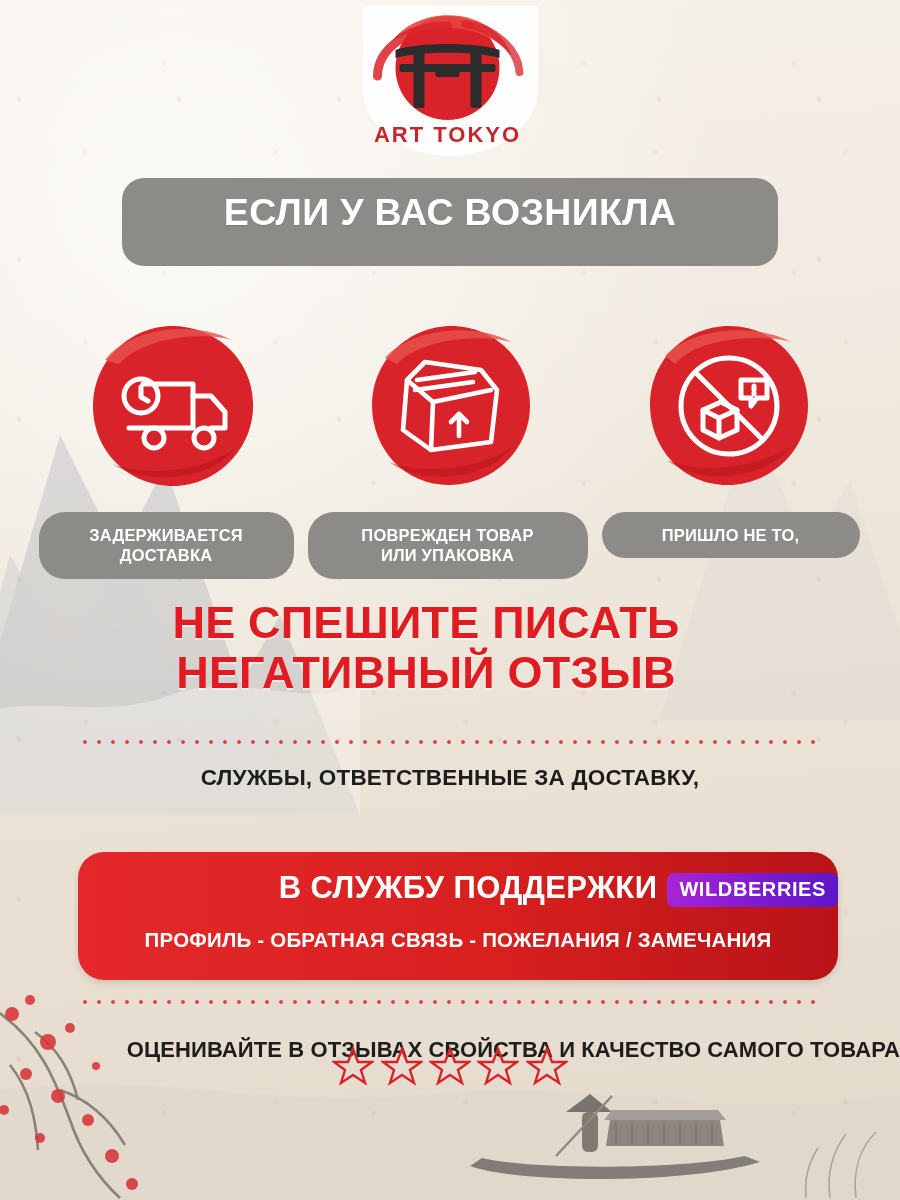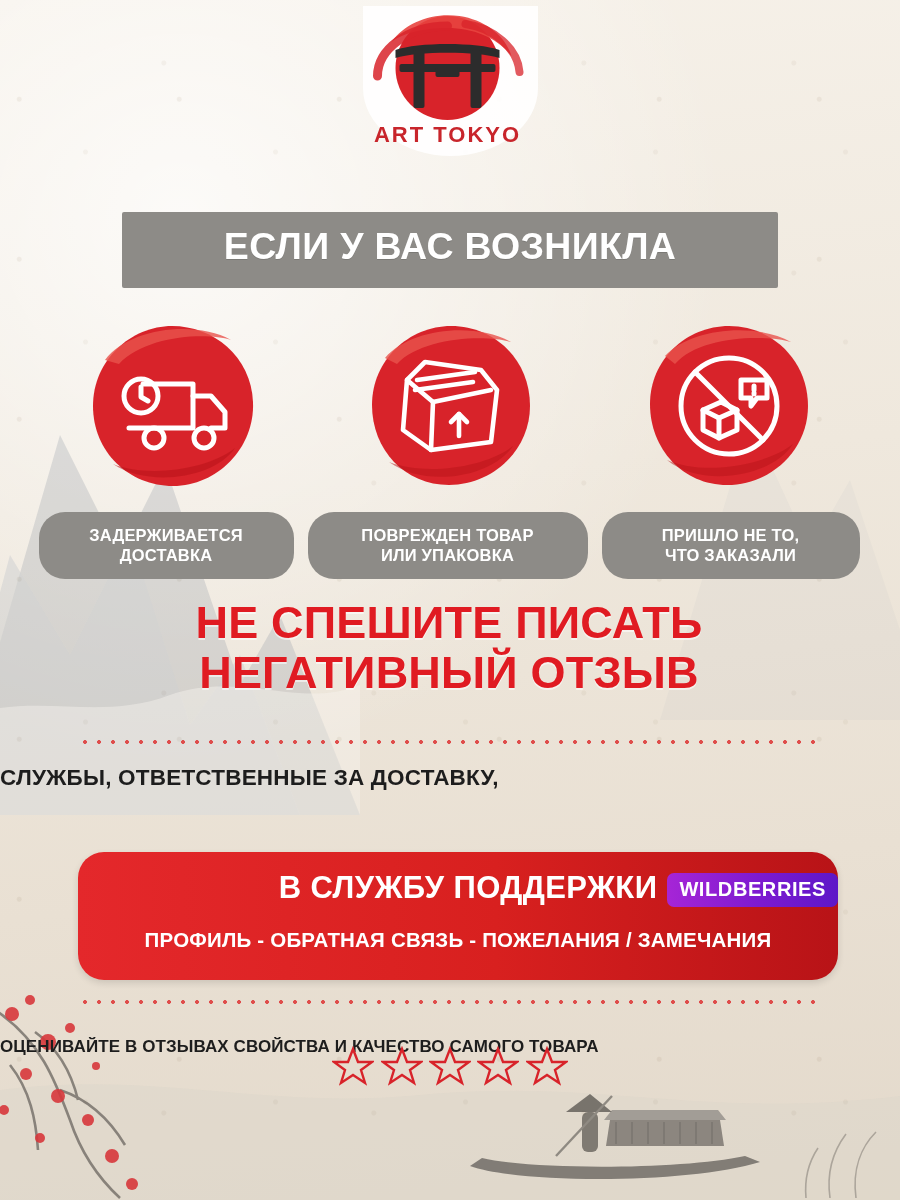"ЕСЛИ У ВАС ВОЗНИКЛА" .heading { border-radius: 2px -> 22px; margin-top: 34px -> none; padding: 14px 18px 20px 18px -> 14px 18px 32px 18px }
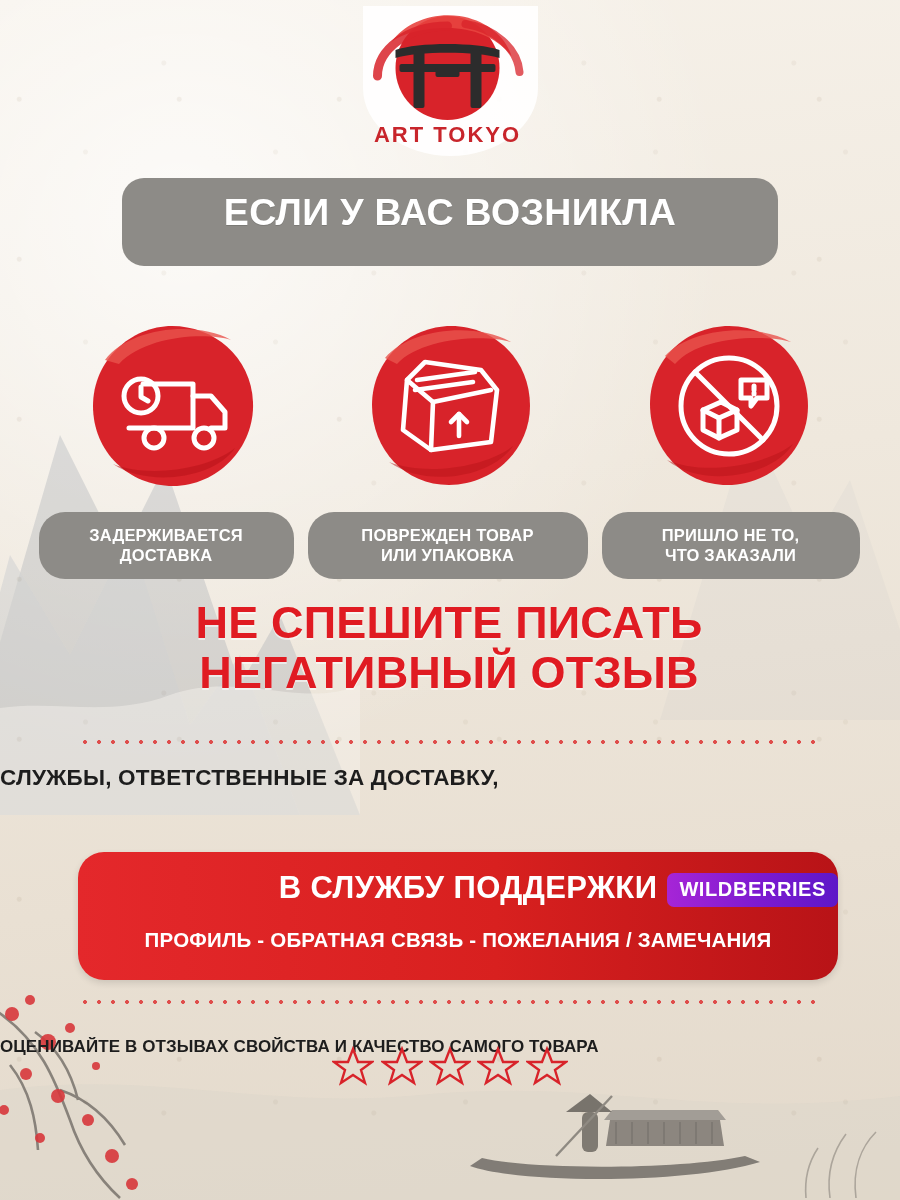"ЧТО ЗАКАЗАЛИ" div { html: <div>ЧТО ЗАКАЗАЛИ</div> -> none }
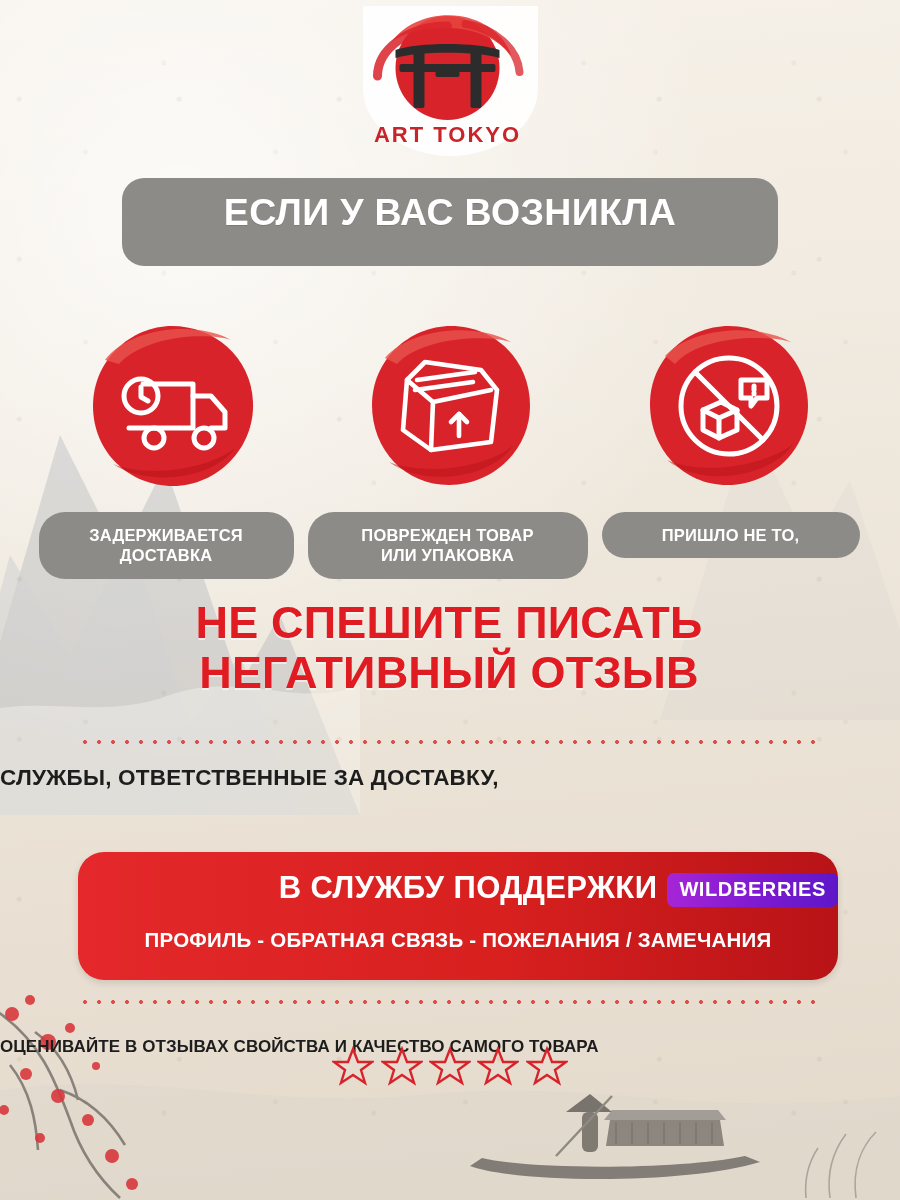"НЕ СПЕШИТЕ ПИСАТЬ" .slogan { margin-left: 23px -> none }
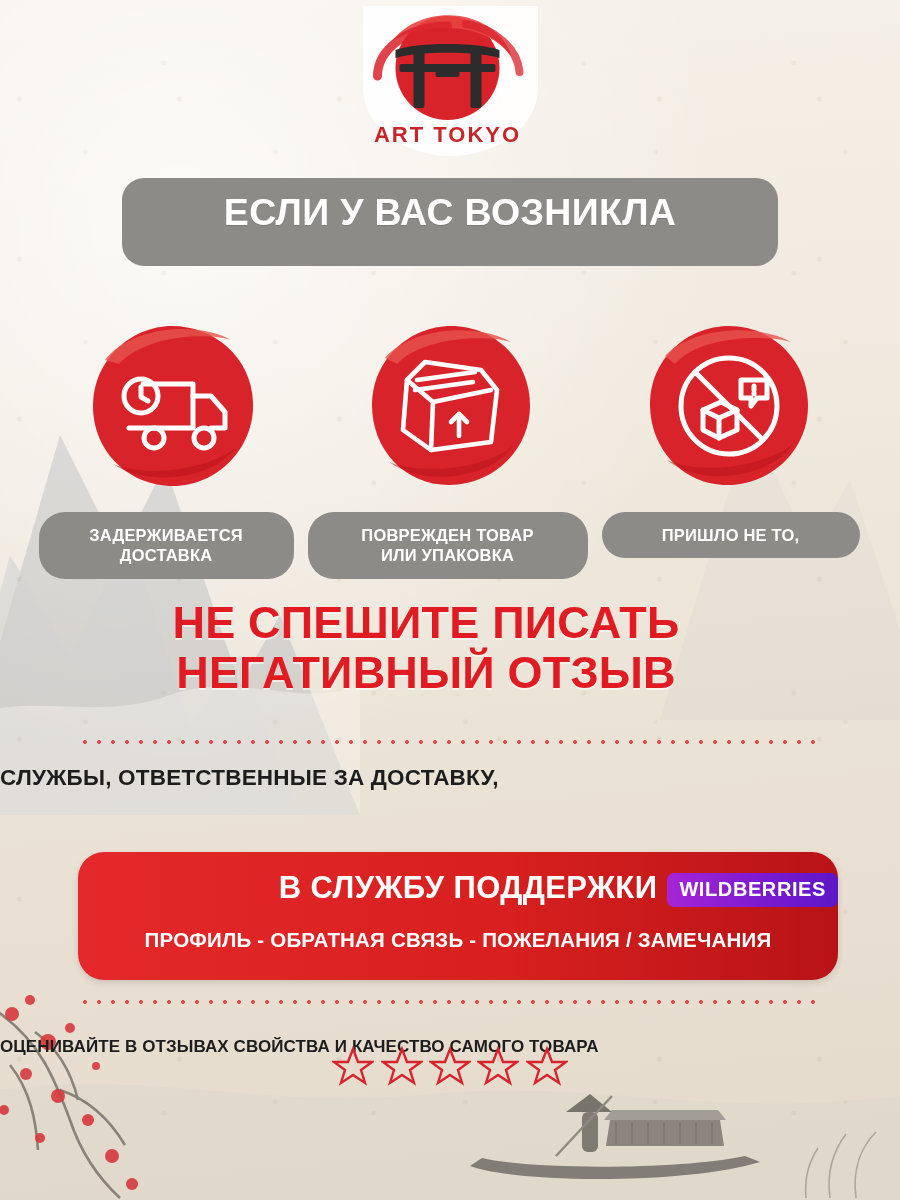"СЛУЖБЫ, ОТВЕТСТВЕННЫЕ ЗА ДОСТАВКУ," .subtext { text-align: none -> center }
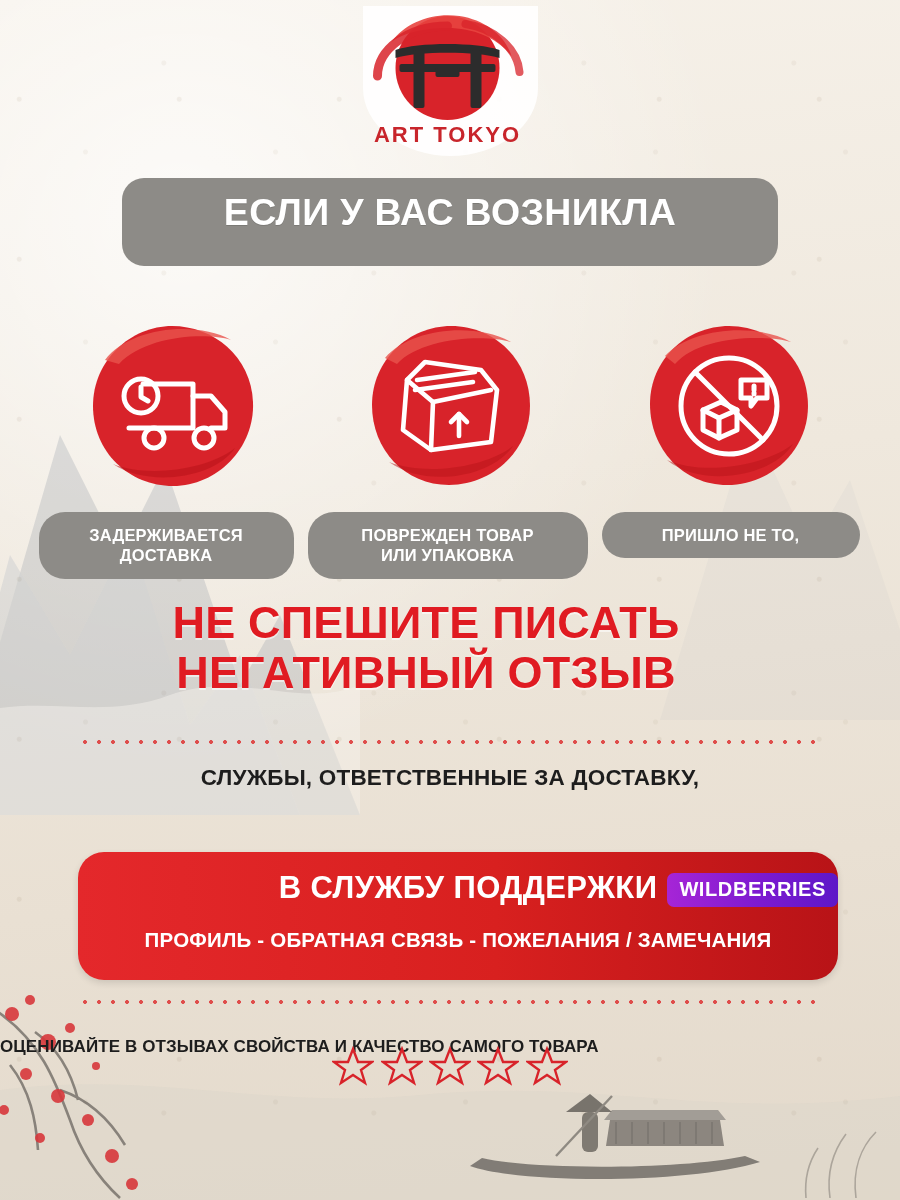"ОЦЕНИВАЙТЕ В ОТЗЫВАХ СВОЙСТВА И" .footnote { font-size: 17px -> 22px; text-align: left -> right }
